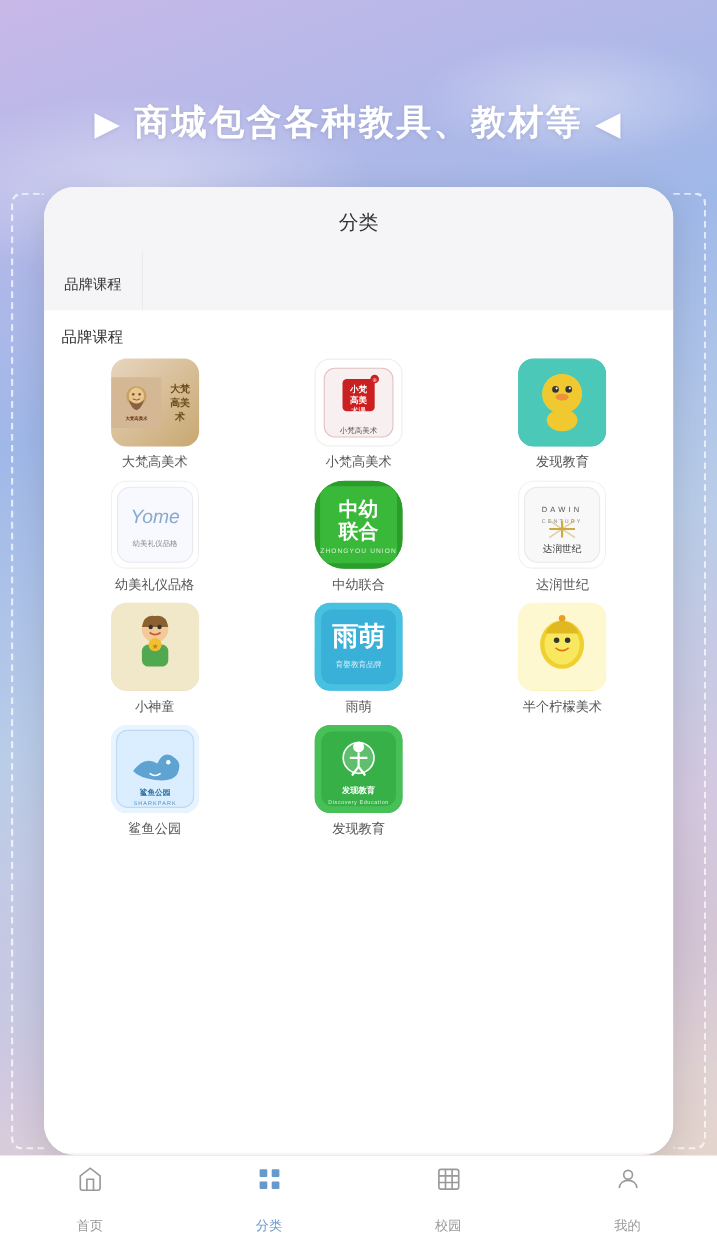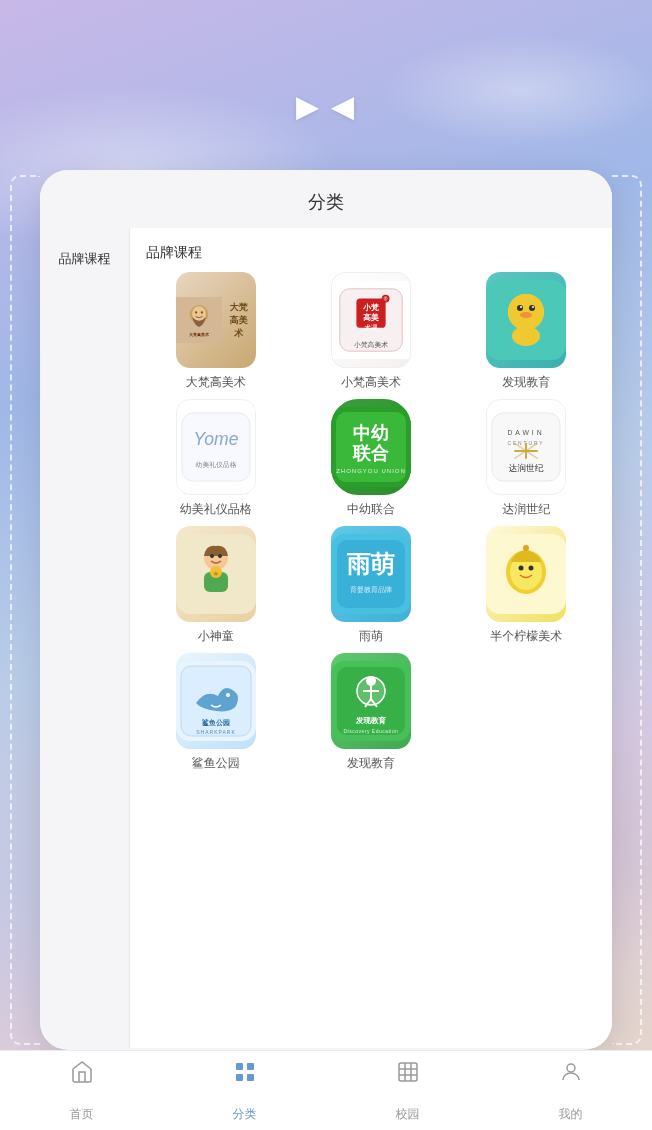"商城包含各种教具、教材等" span { html: none -> <span>商城包含各种教具、教材等</span> }
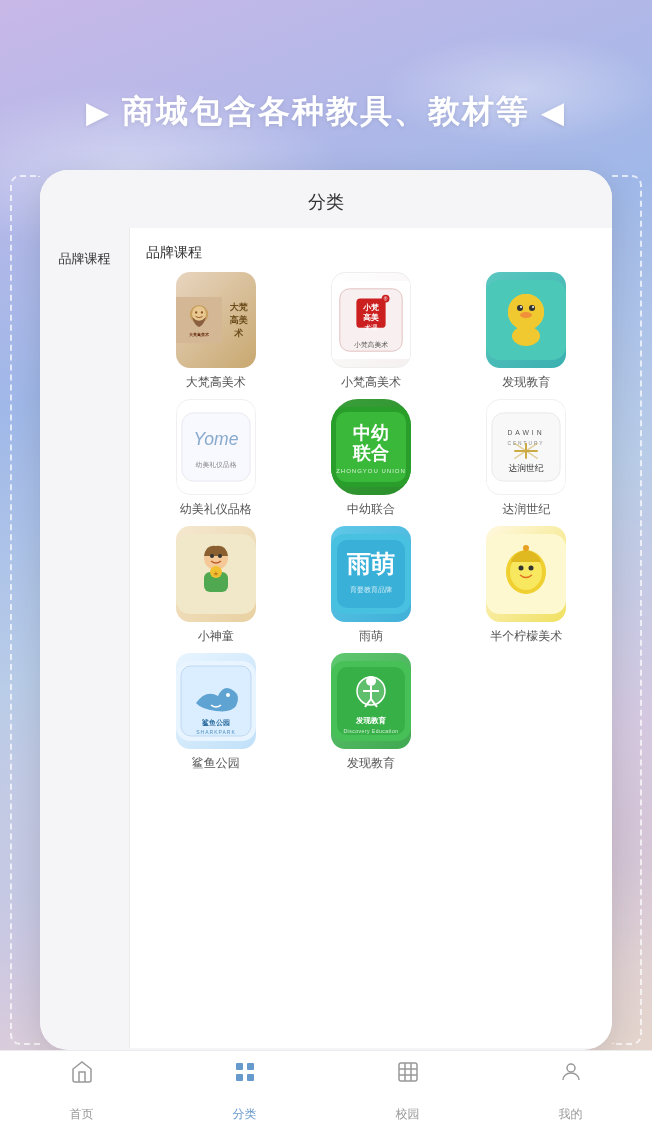"品牌课程" .card-body { flex-direction: none -> column }
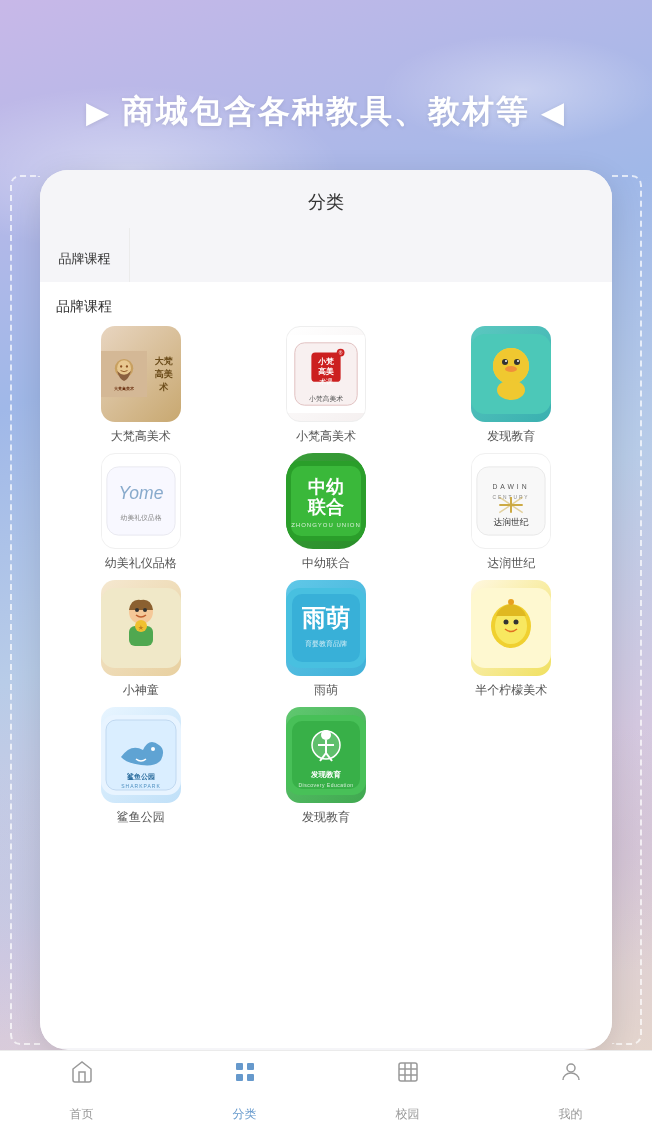"小梵" .brand-logo { height: 96px -> 80px }
